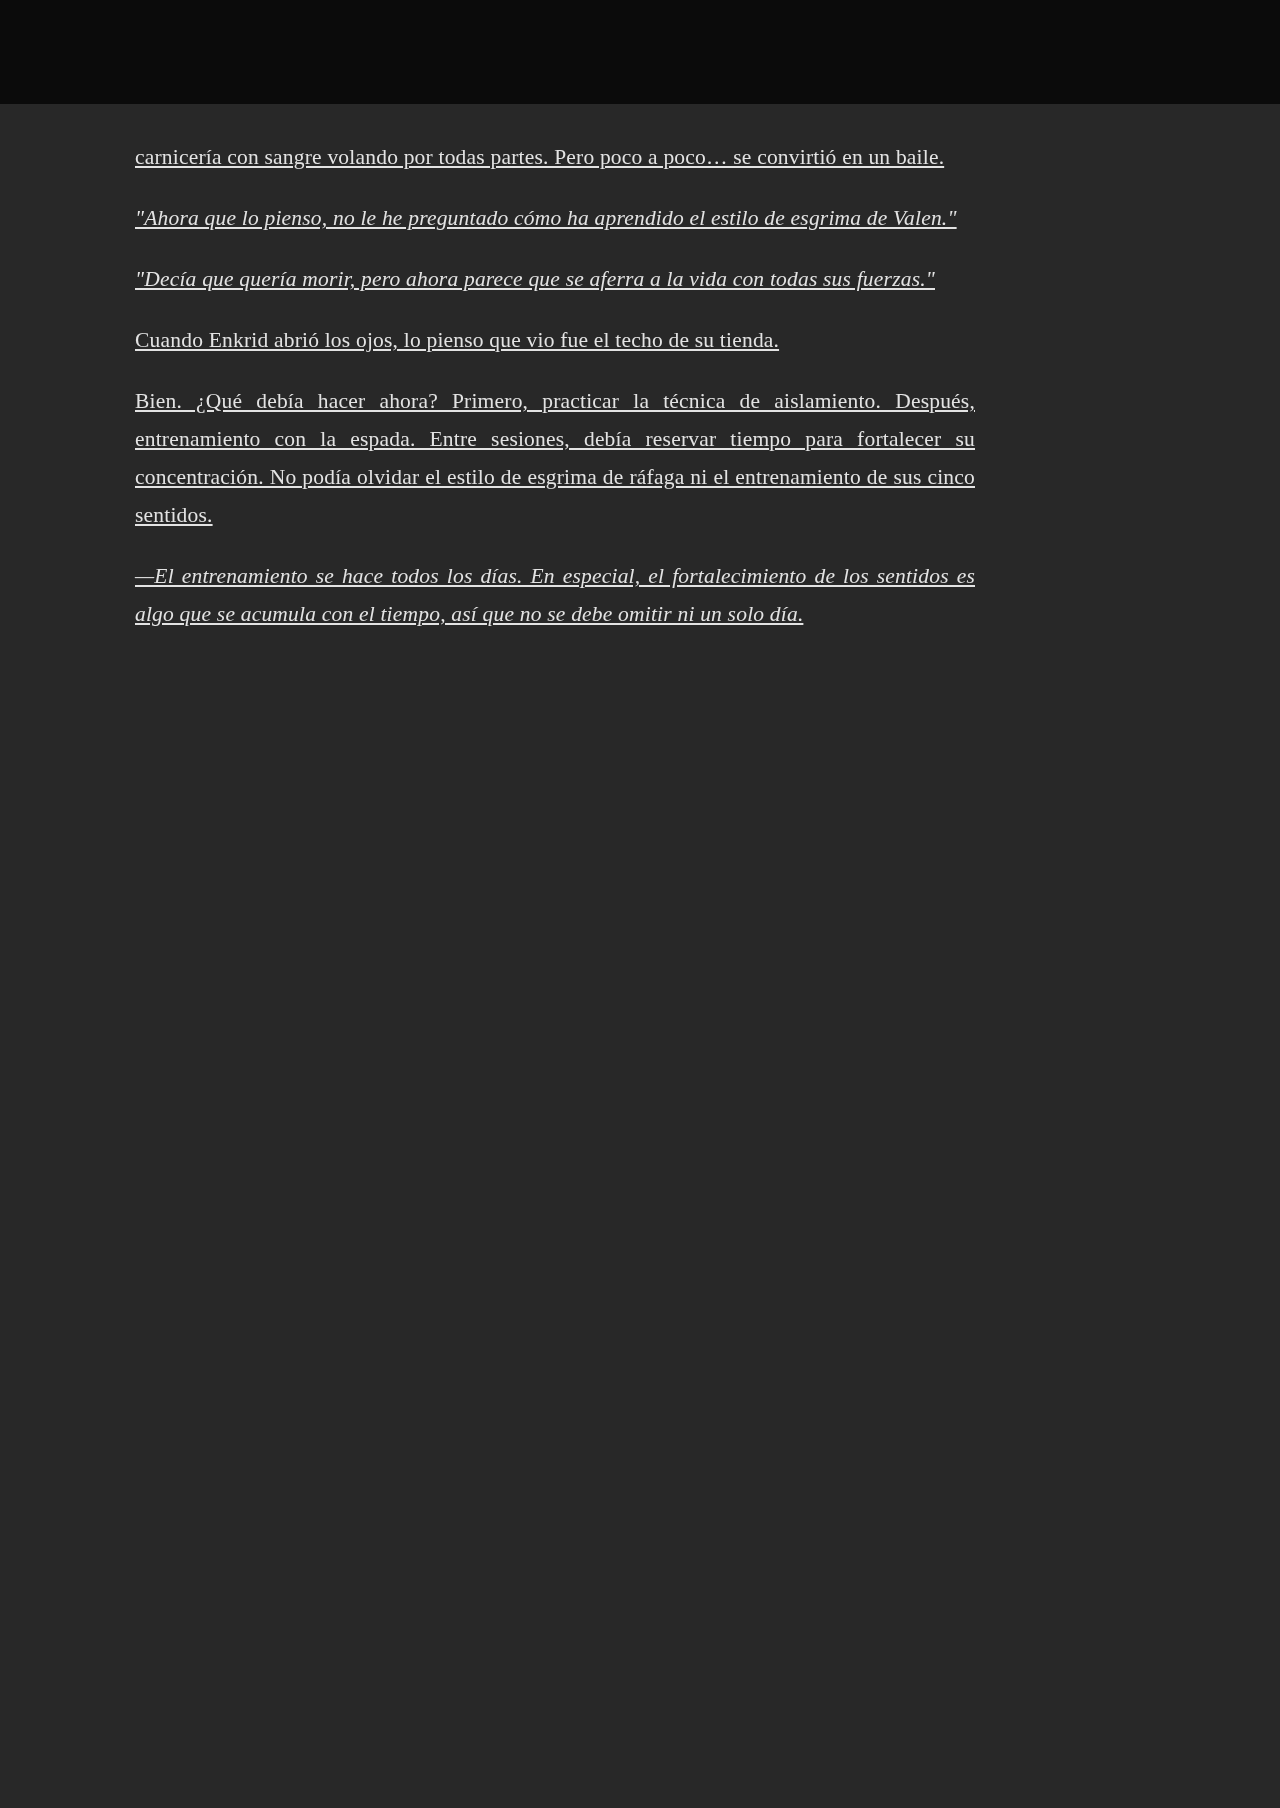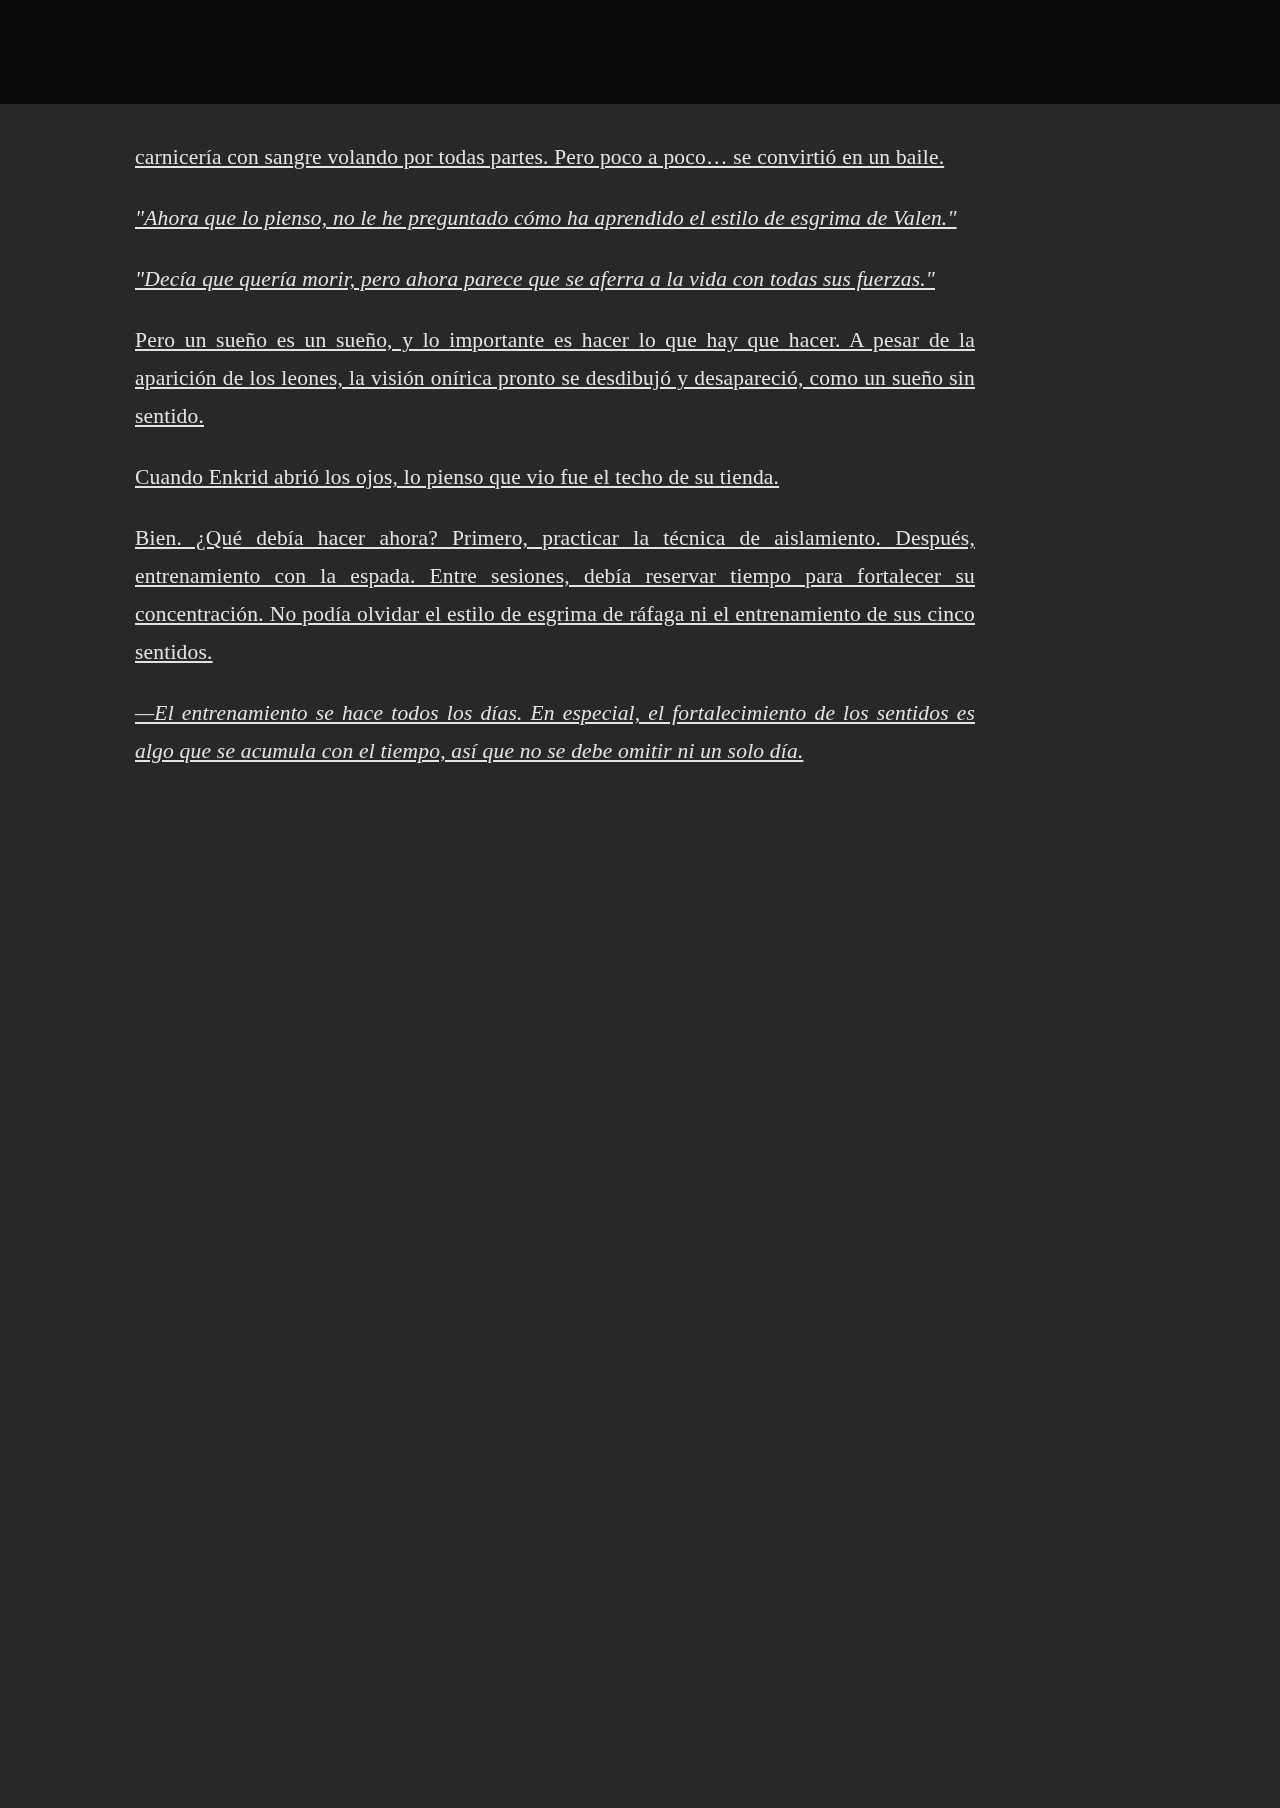"Pero un sueño es un" p.para { html: <p>Pero un sueño es un sueño, y lo importante es hacer lo que hay que hacer. A pesar de la aparición de los leones, la visión onírica pronto se desdibujó y desapareció, como un sueño sin sentido.</p> -> none }
